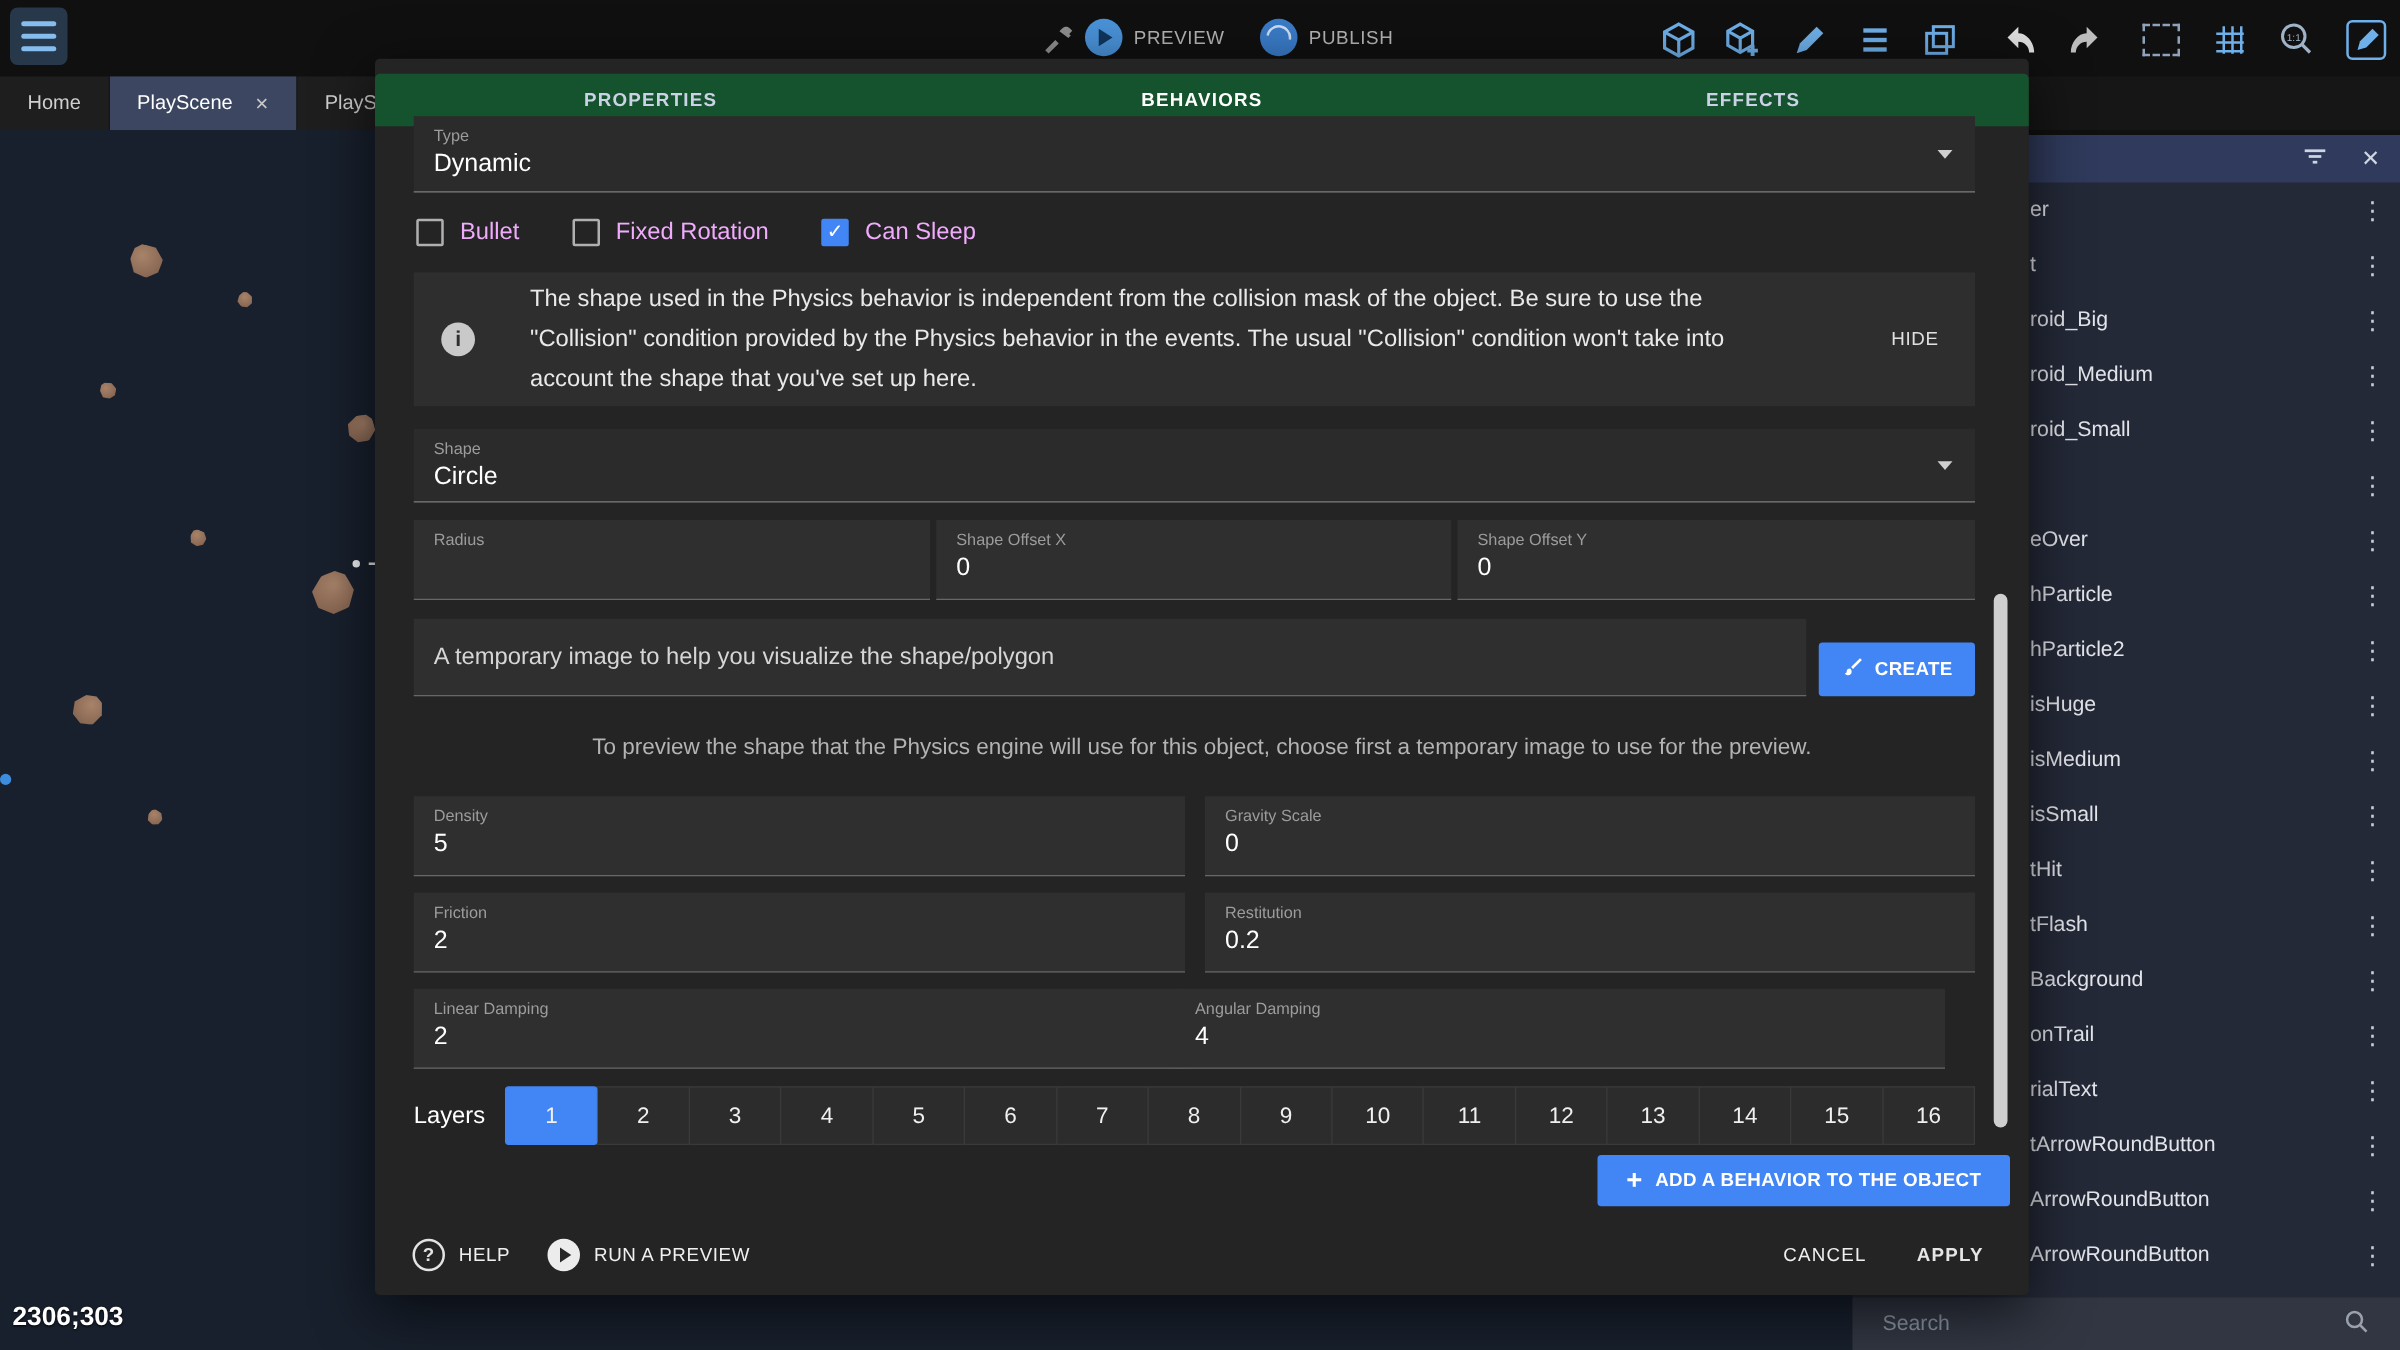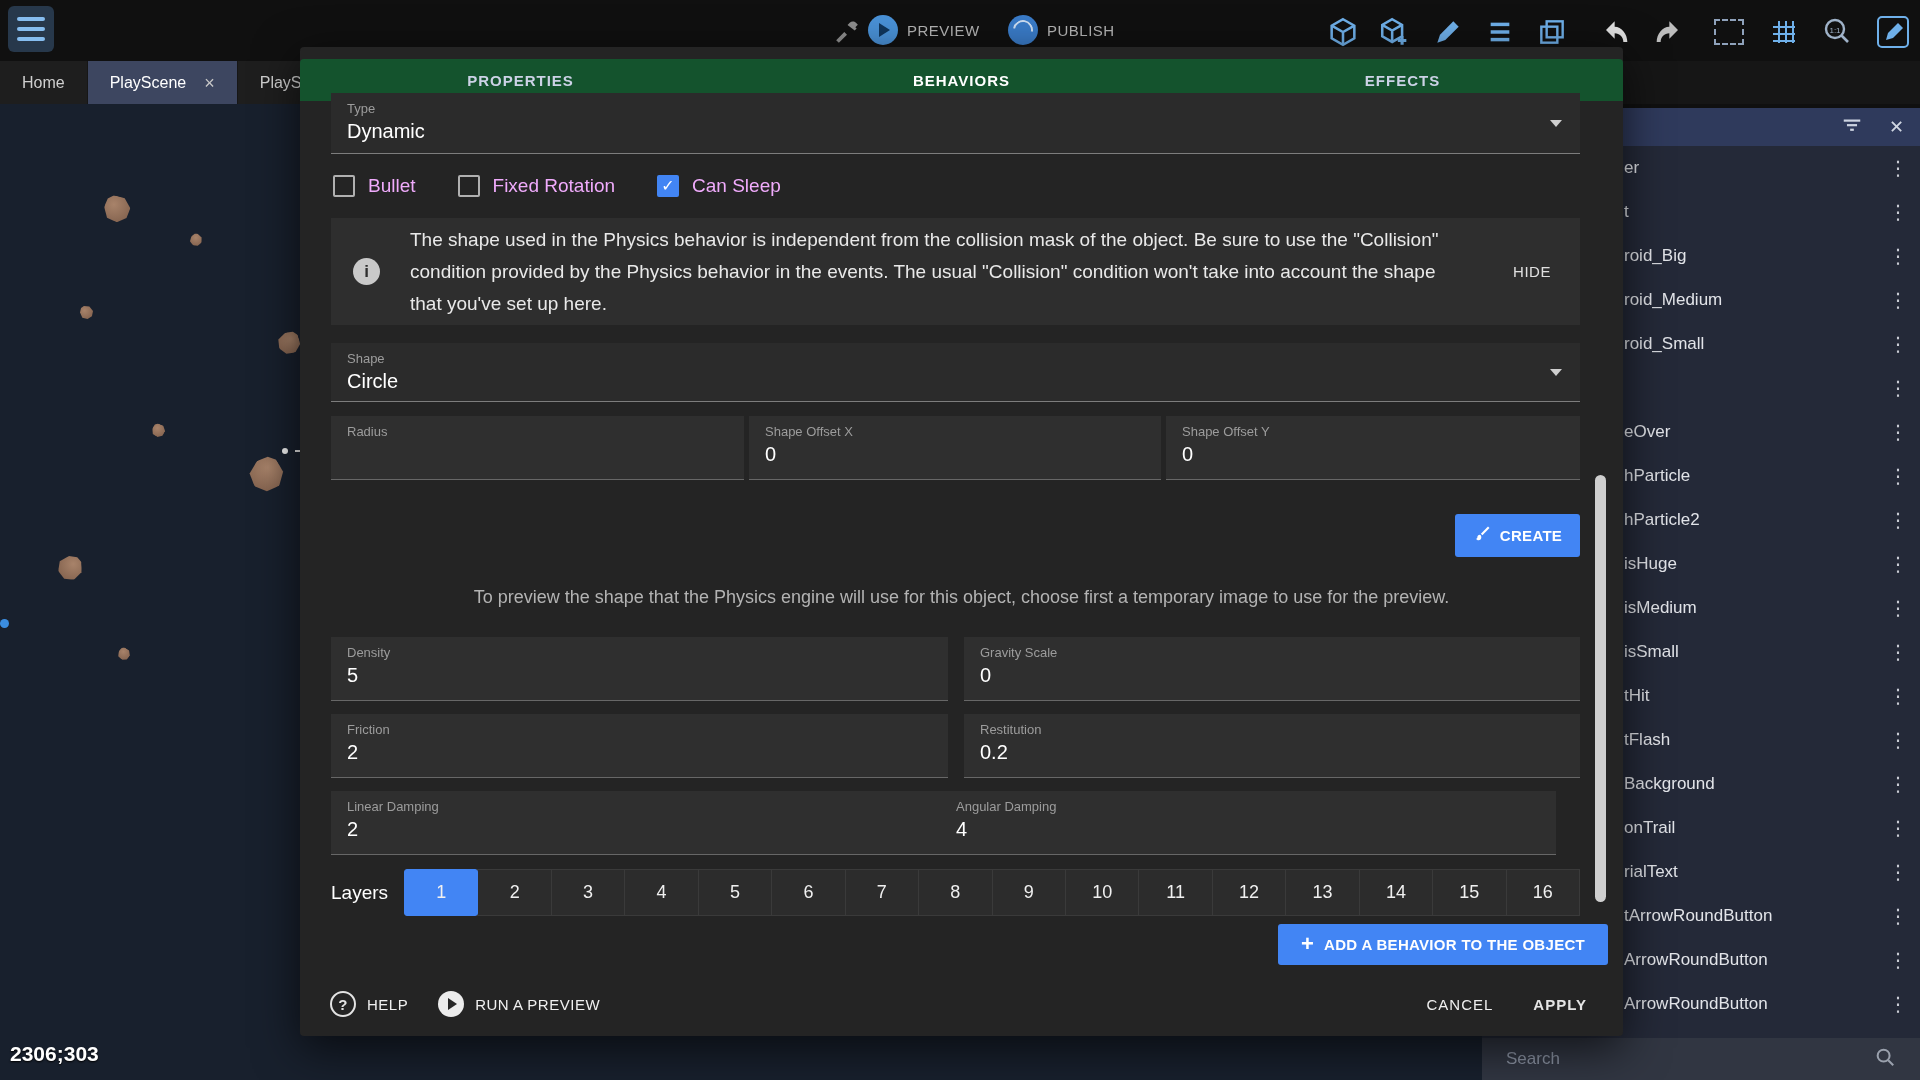"The shape used in the" .info-text { margin: 0 30px -> 0 44px }
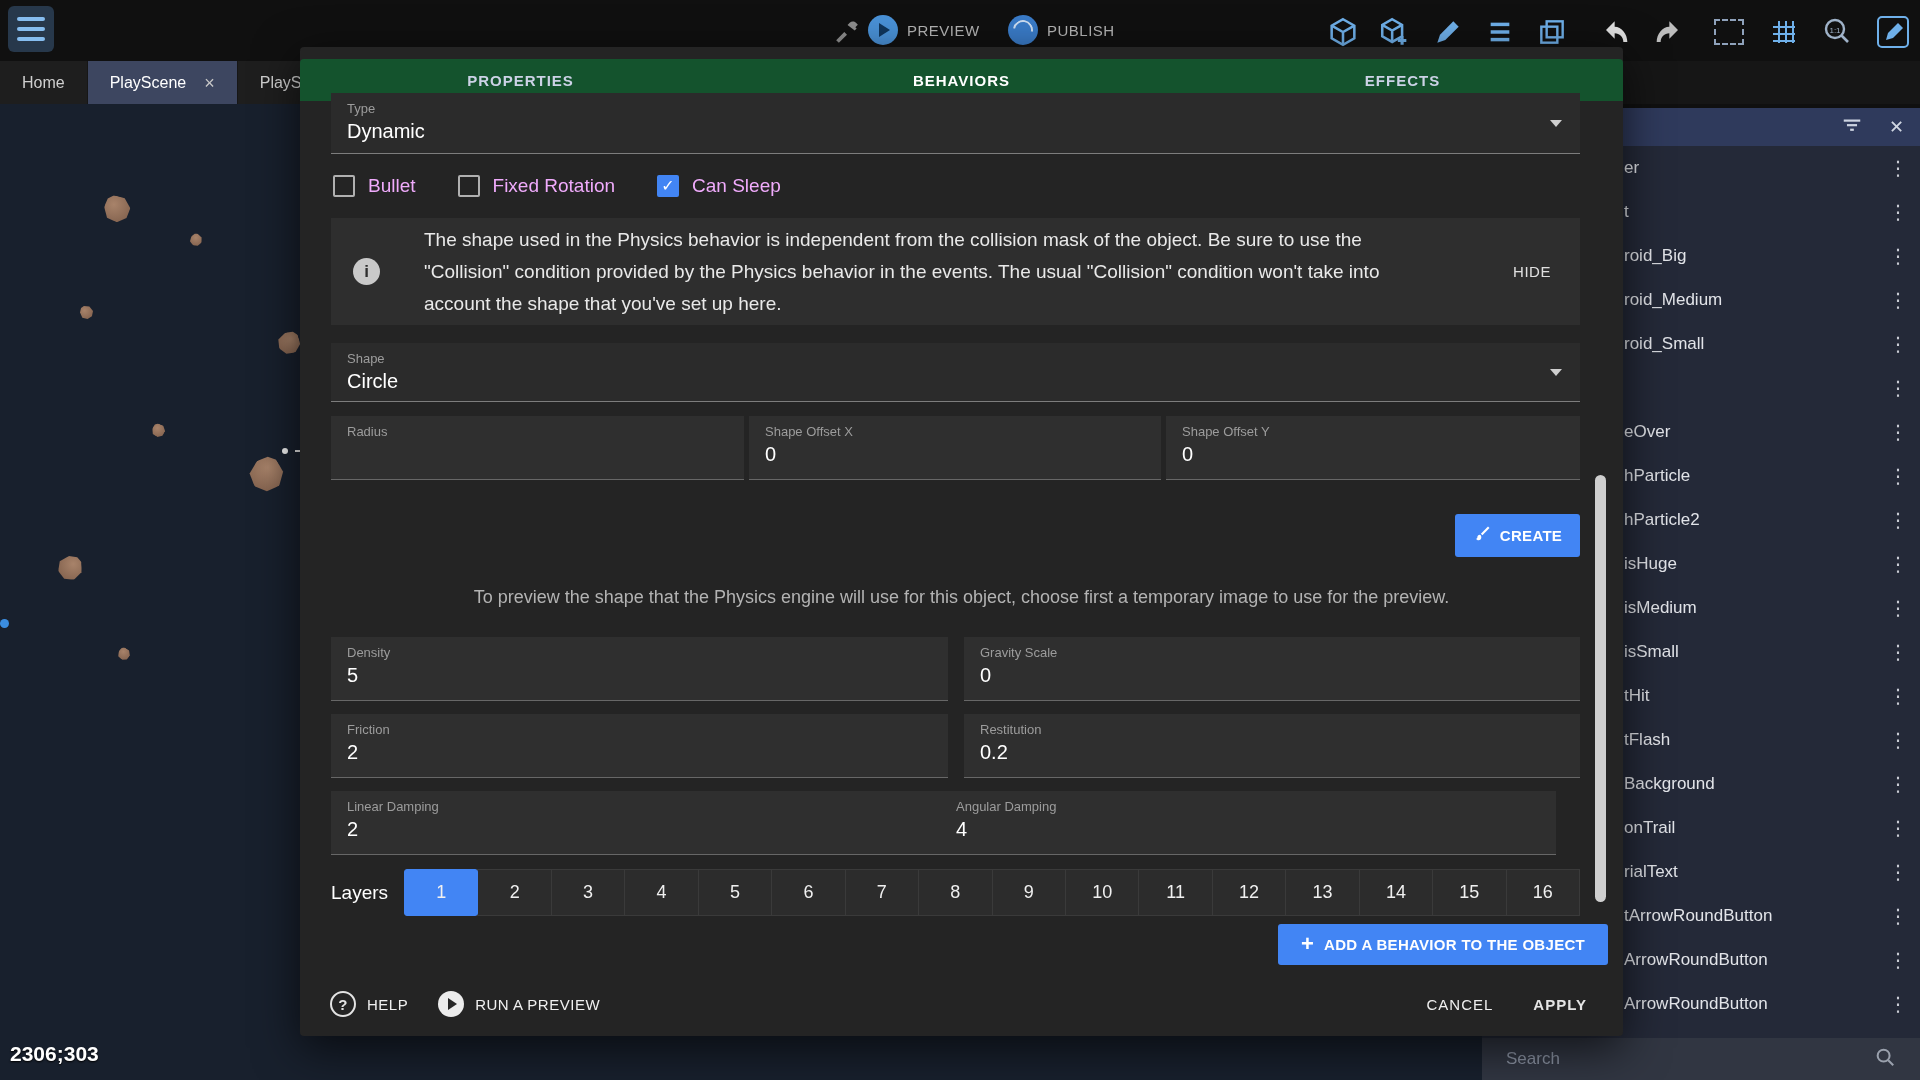"A temporary image to help" div.temp-field { html: none -> <div> <span>A temporary image to help you visualize the shape/polygon</span> </div> }
